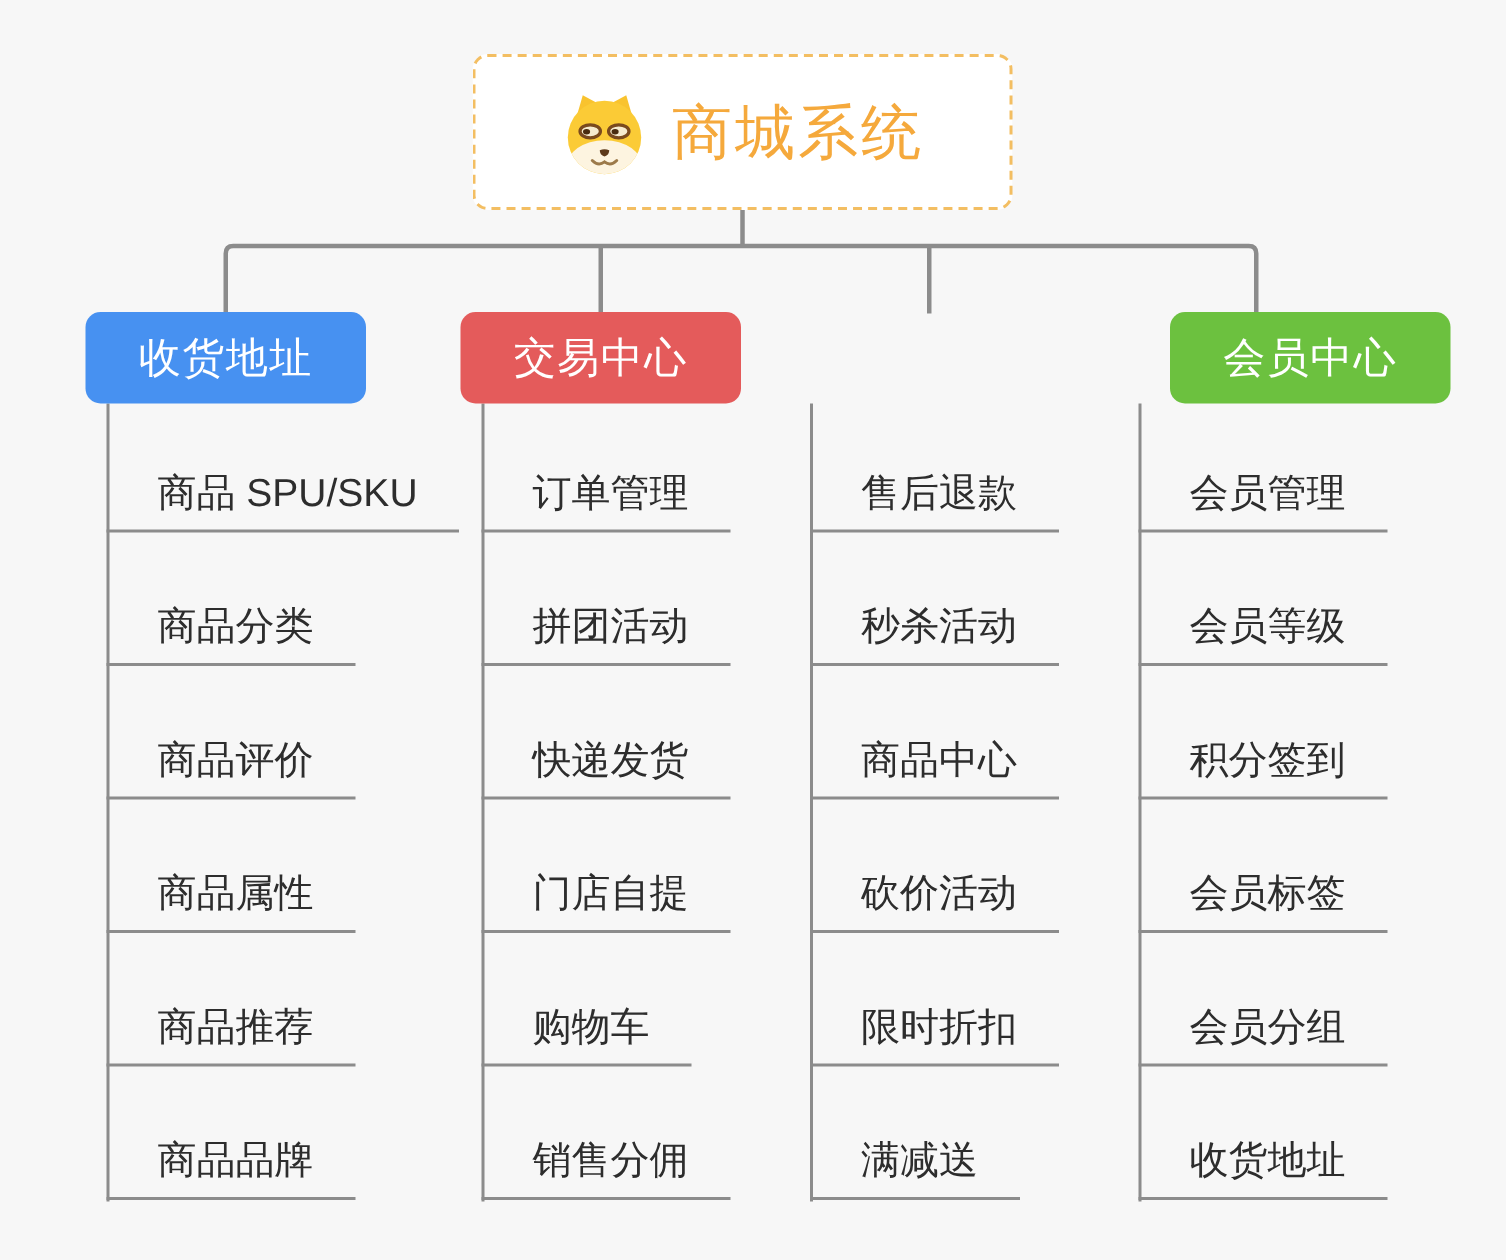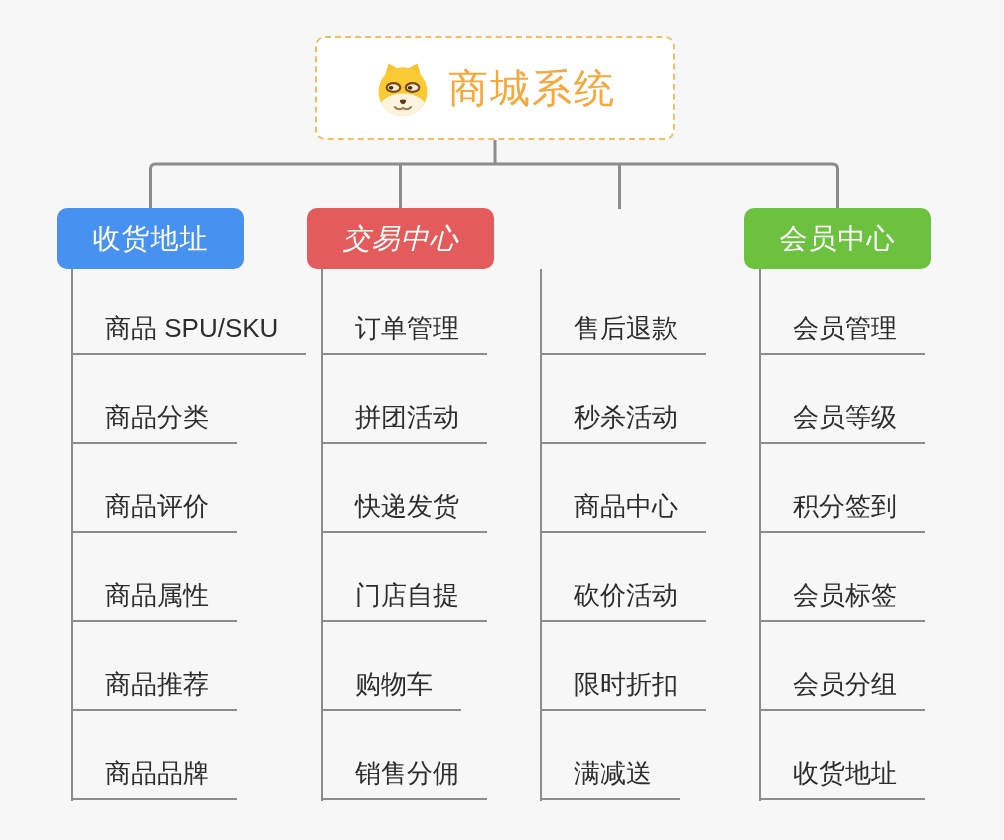"交易中心" .b2 { font-style: italic -> none }
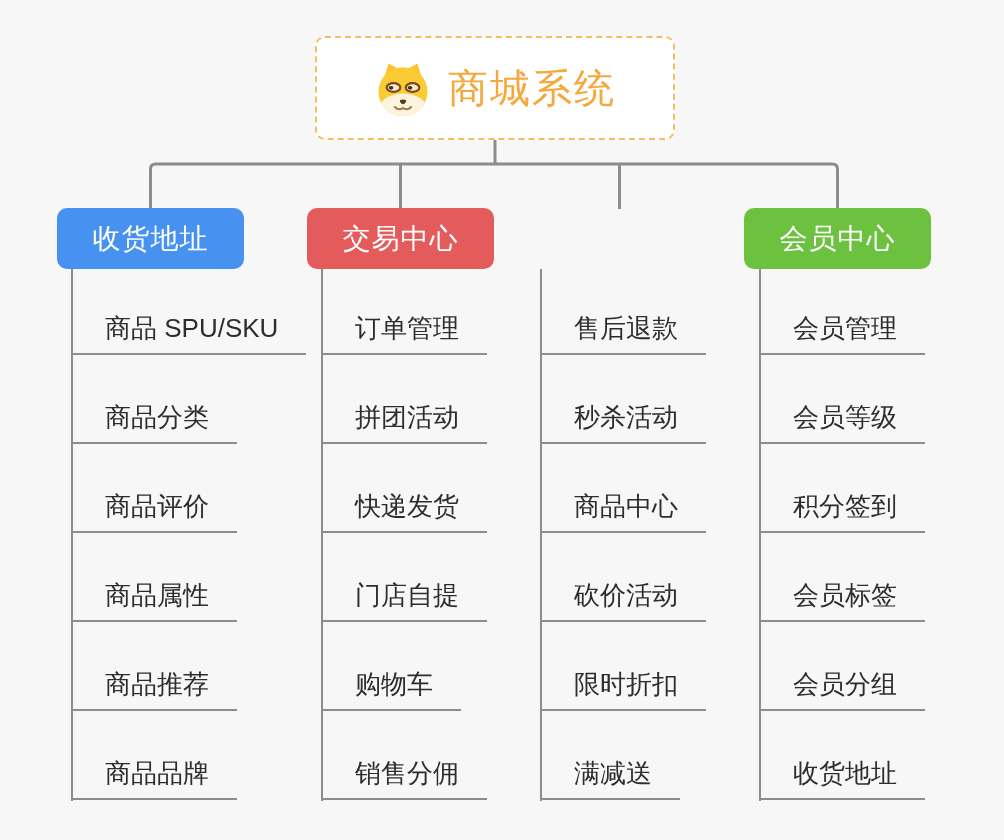"会员中心" .b4 { left: 744px -> 780px }
